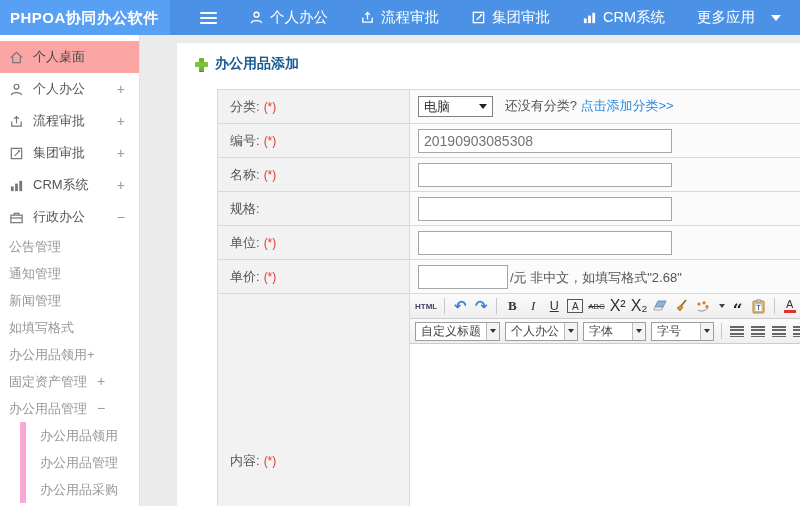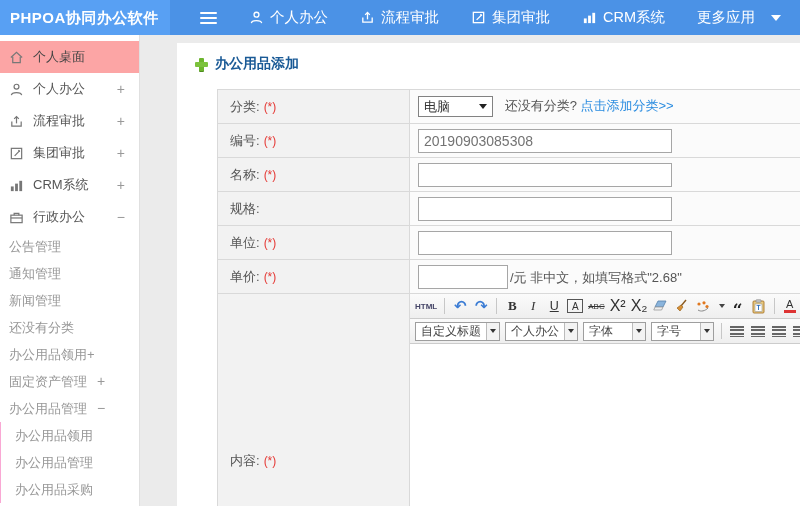"还没有分类" div.side-sub-item { text: 还没有分类 -> 如填写格式 }
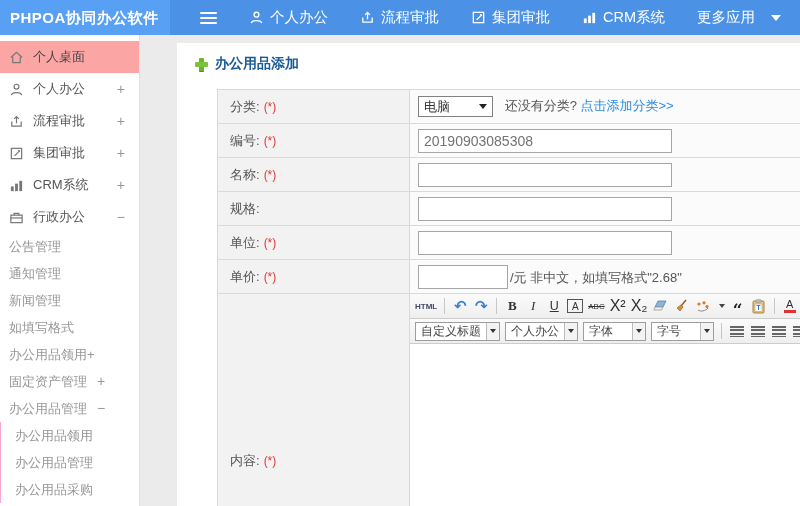"办公用品领用" .side-subsub { border-left: 1px solid #f9a8d4 -> 6px solid #f9a8d4; margin-left: none -> 20px }
